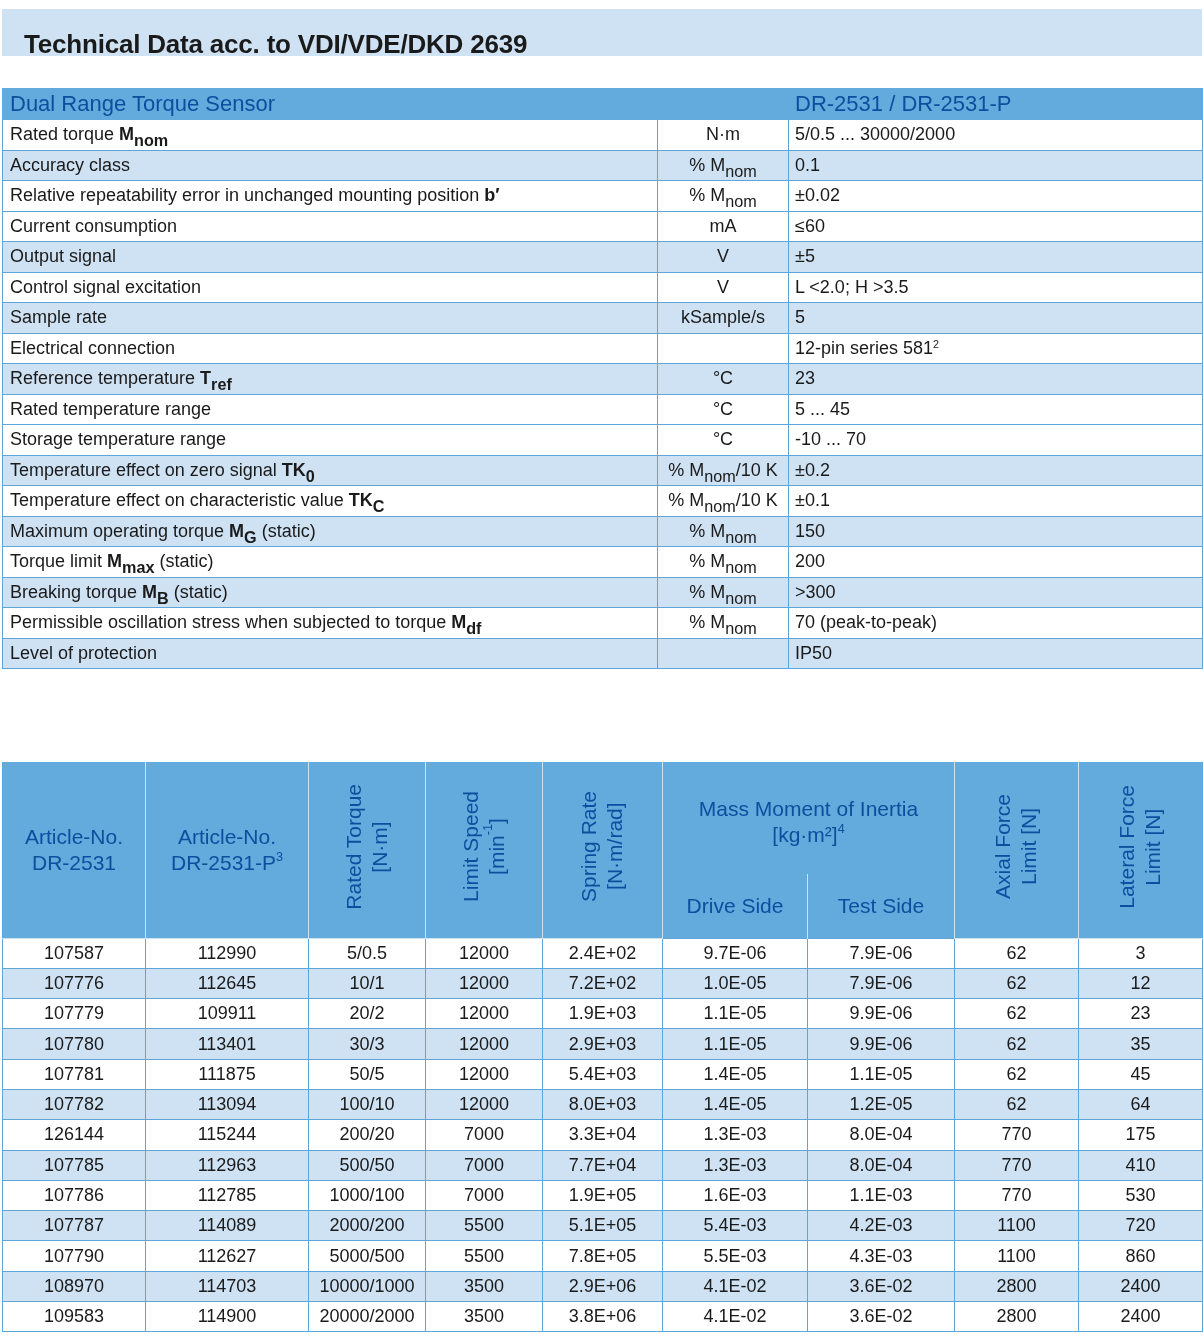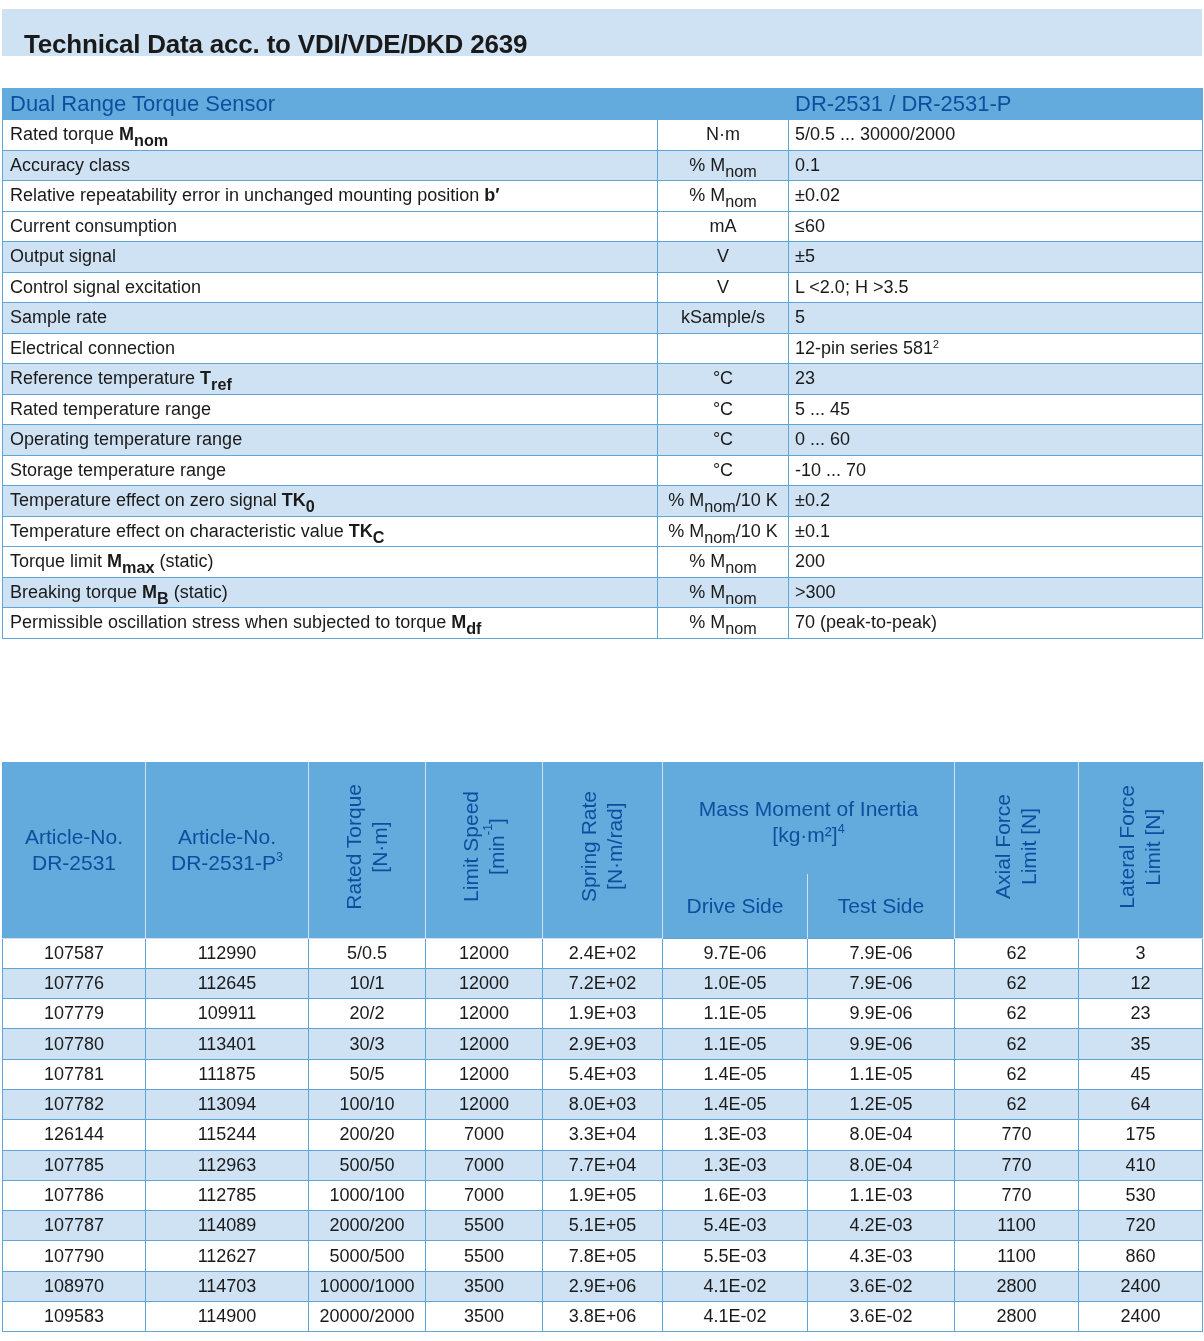"Operating temperature range" tr.alt { html: <tr> <td><span>Operating temperature range</span><span></span><sub></sub><span></span></td> <td><span>°C</span><sub></sub><span></span></td> <td><span>0 ... 60</span><sup></sup></td> </tr> -> none }
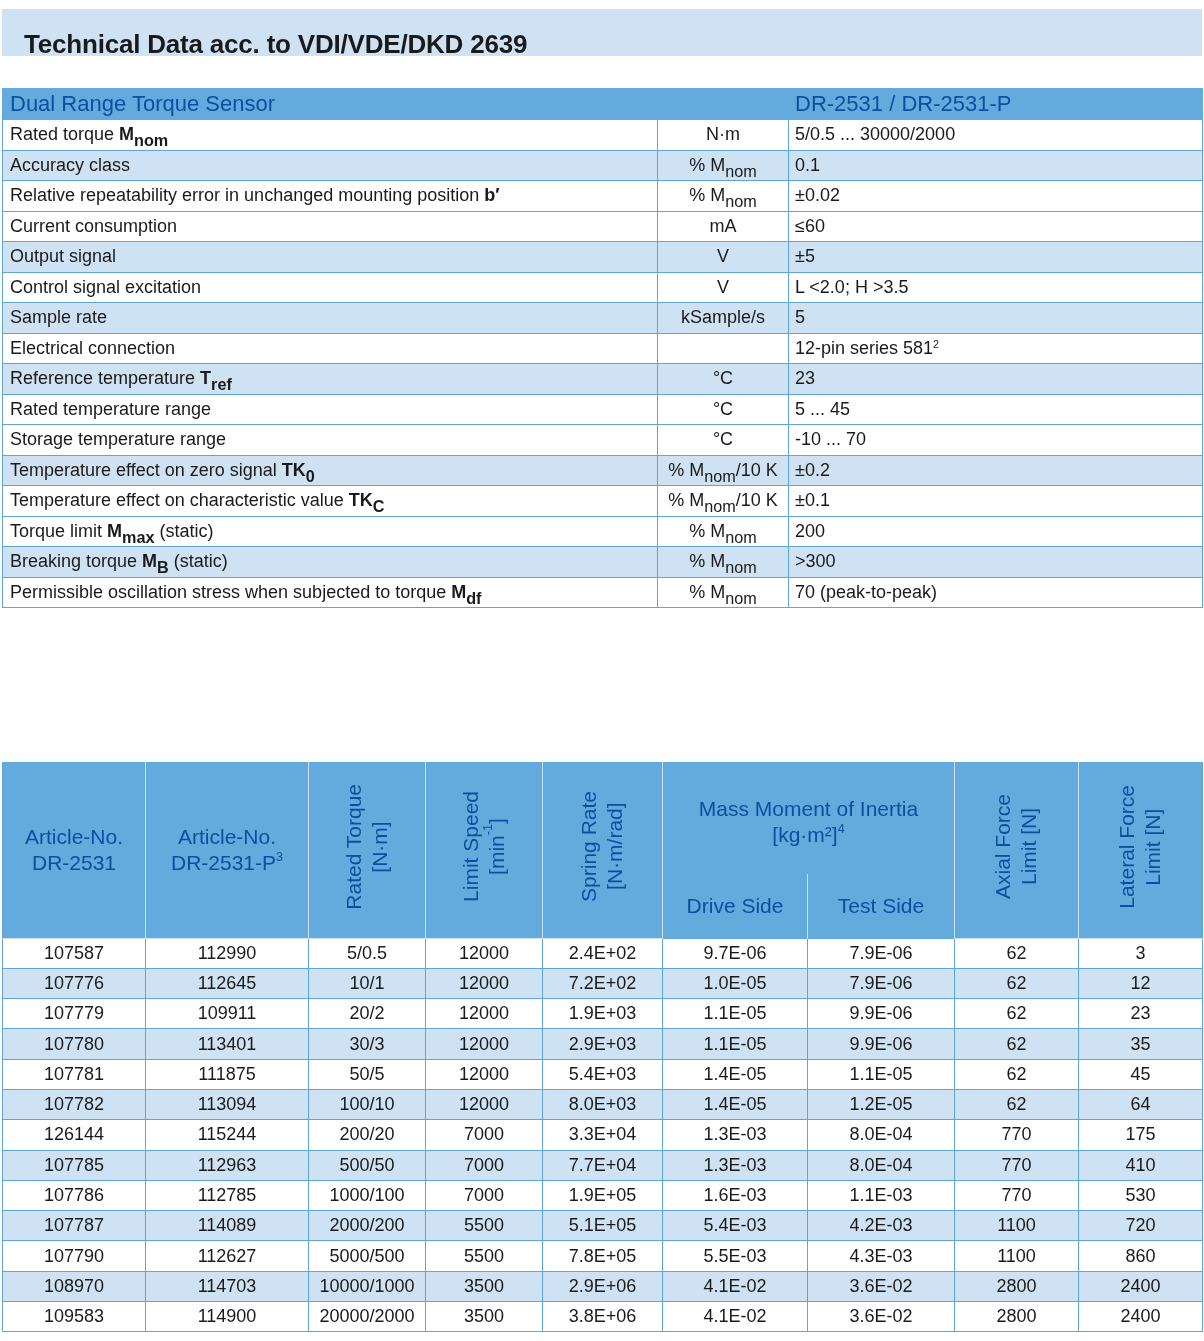"Maximum operating torque MG (static)" tr.alt { html: none -> <tr> <td><span>Maximum operating torque </span><span>M</span><sub>G</sub><span> (static)</span></td> <td><span>% M</span><sub>nom</sub><span></span></td> <td><span>150</span><sup></sup></td> </tr> }
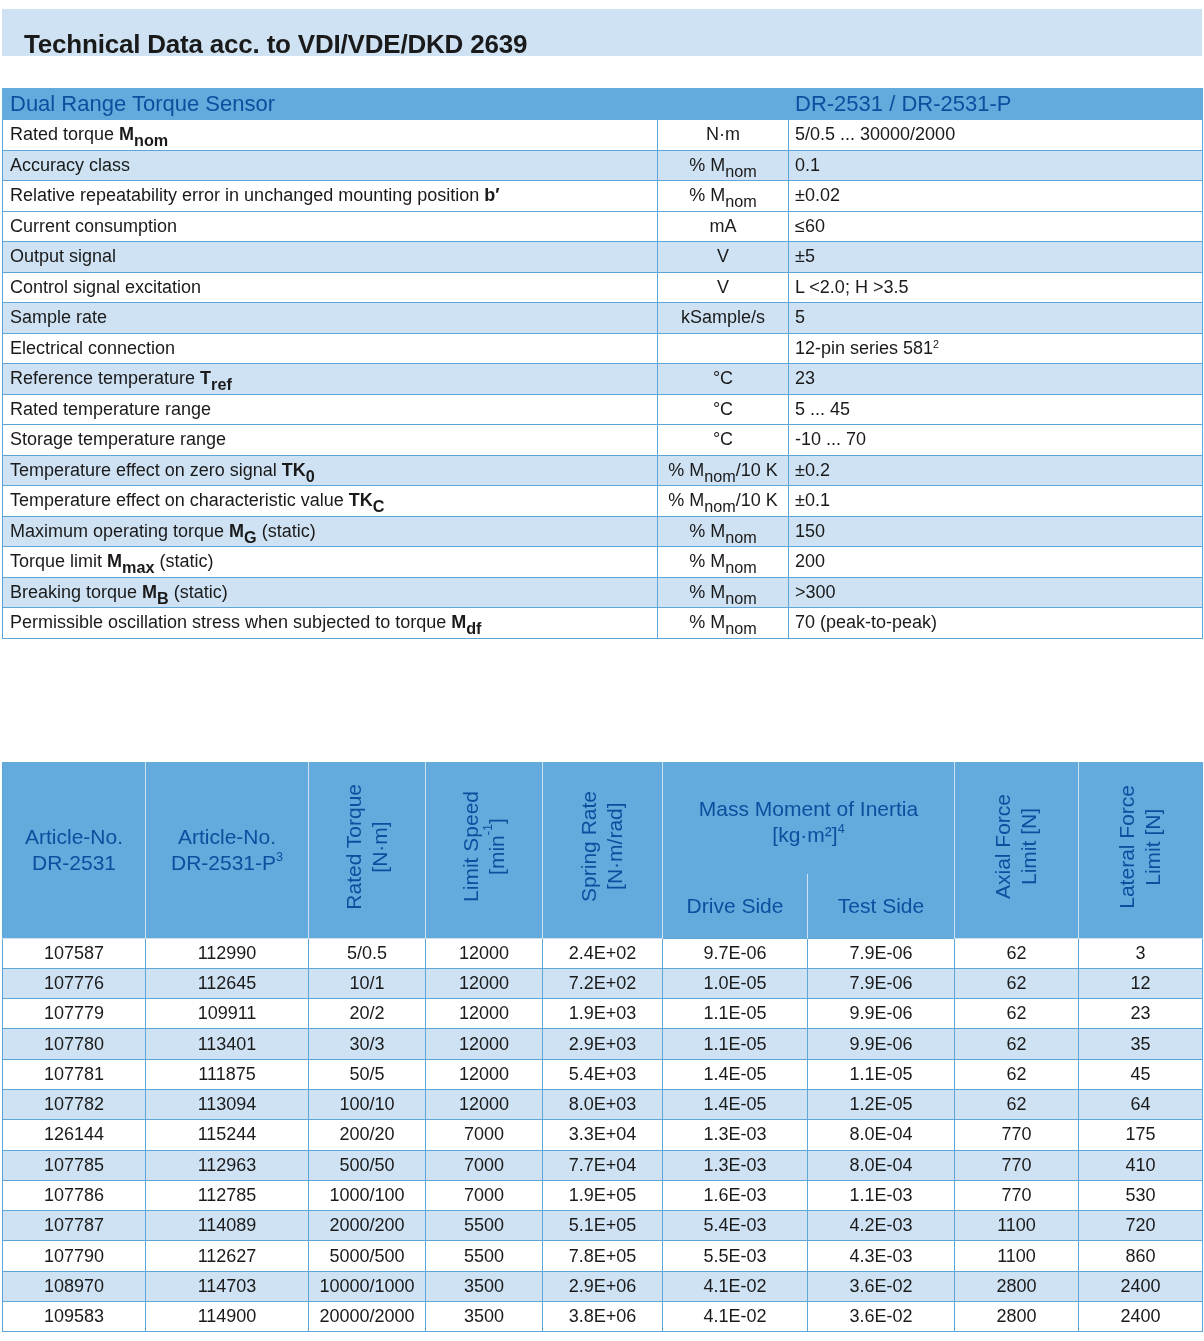"Level of protection" tr.alt { html: none -> <tr> <td><span>Level of protection</span><span></span><sub></sub><span></span></td> <td><span></span><sub></sub><span></span></td> <td><span>IP50</span><sup></sup></td> </tr> }
